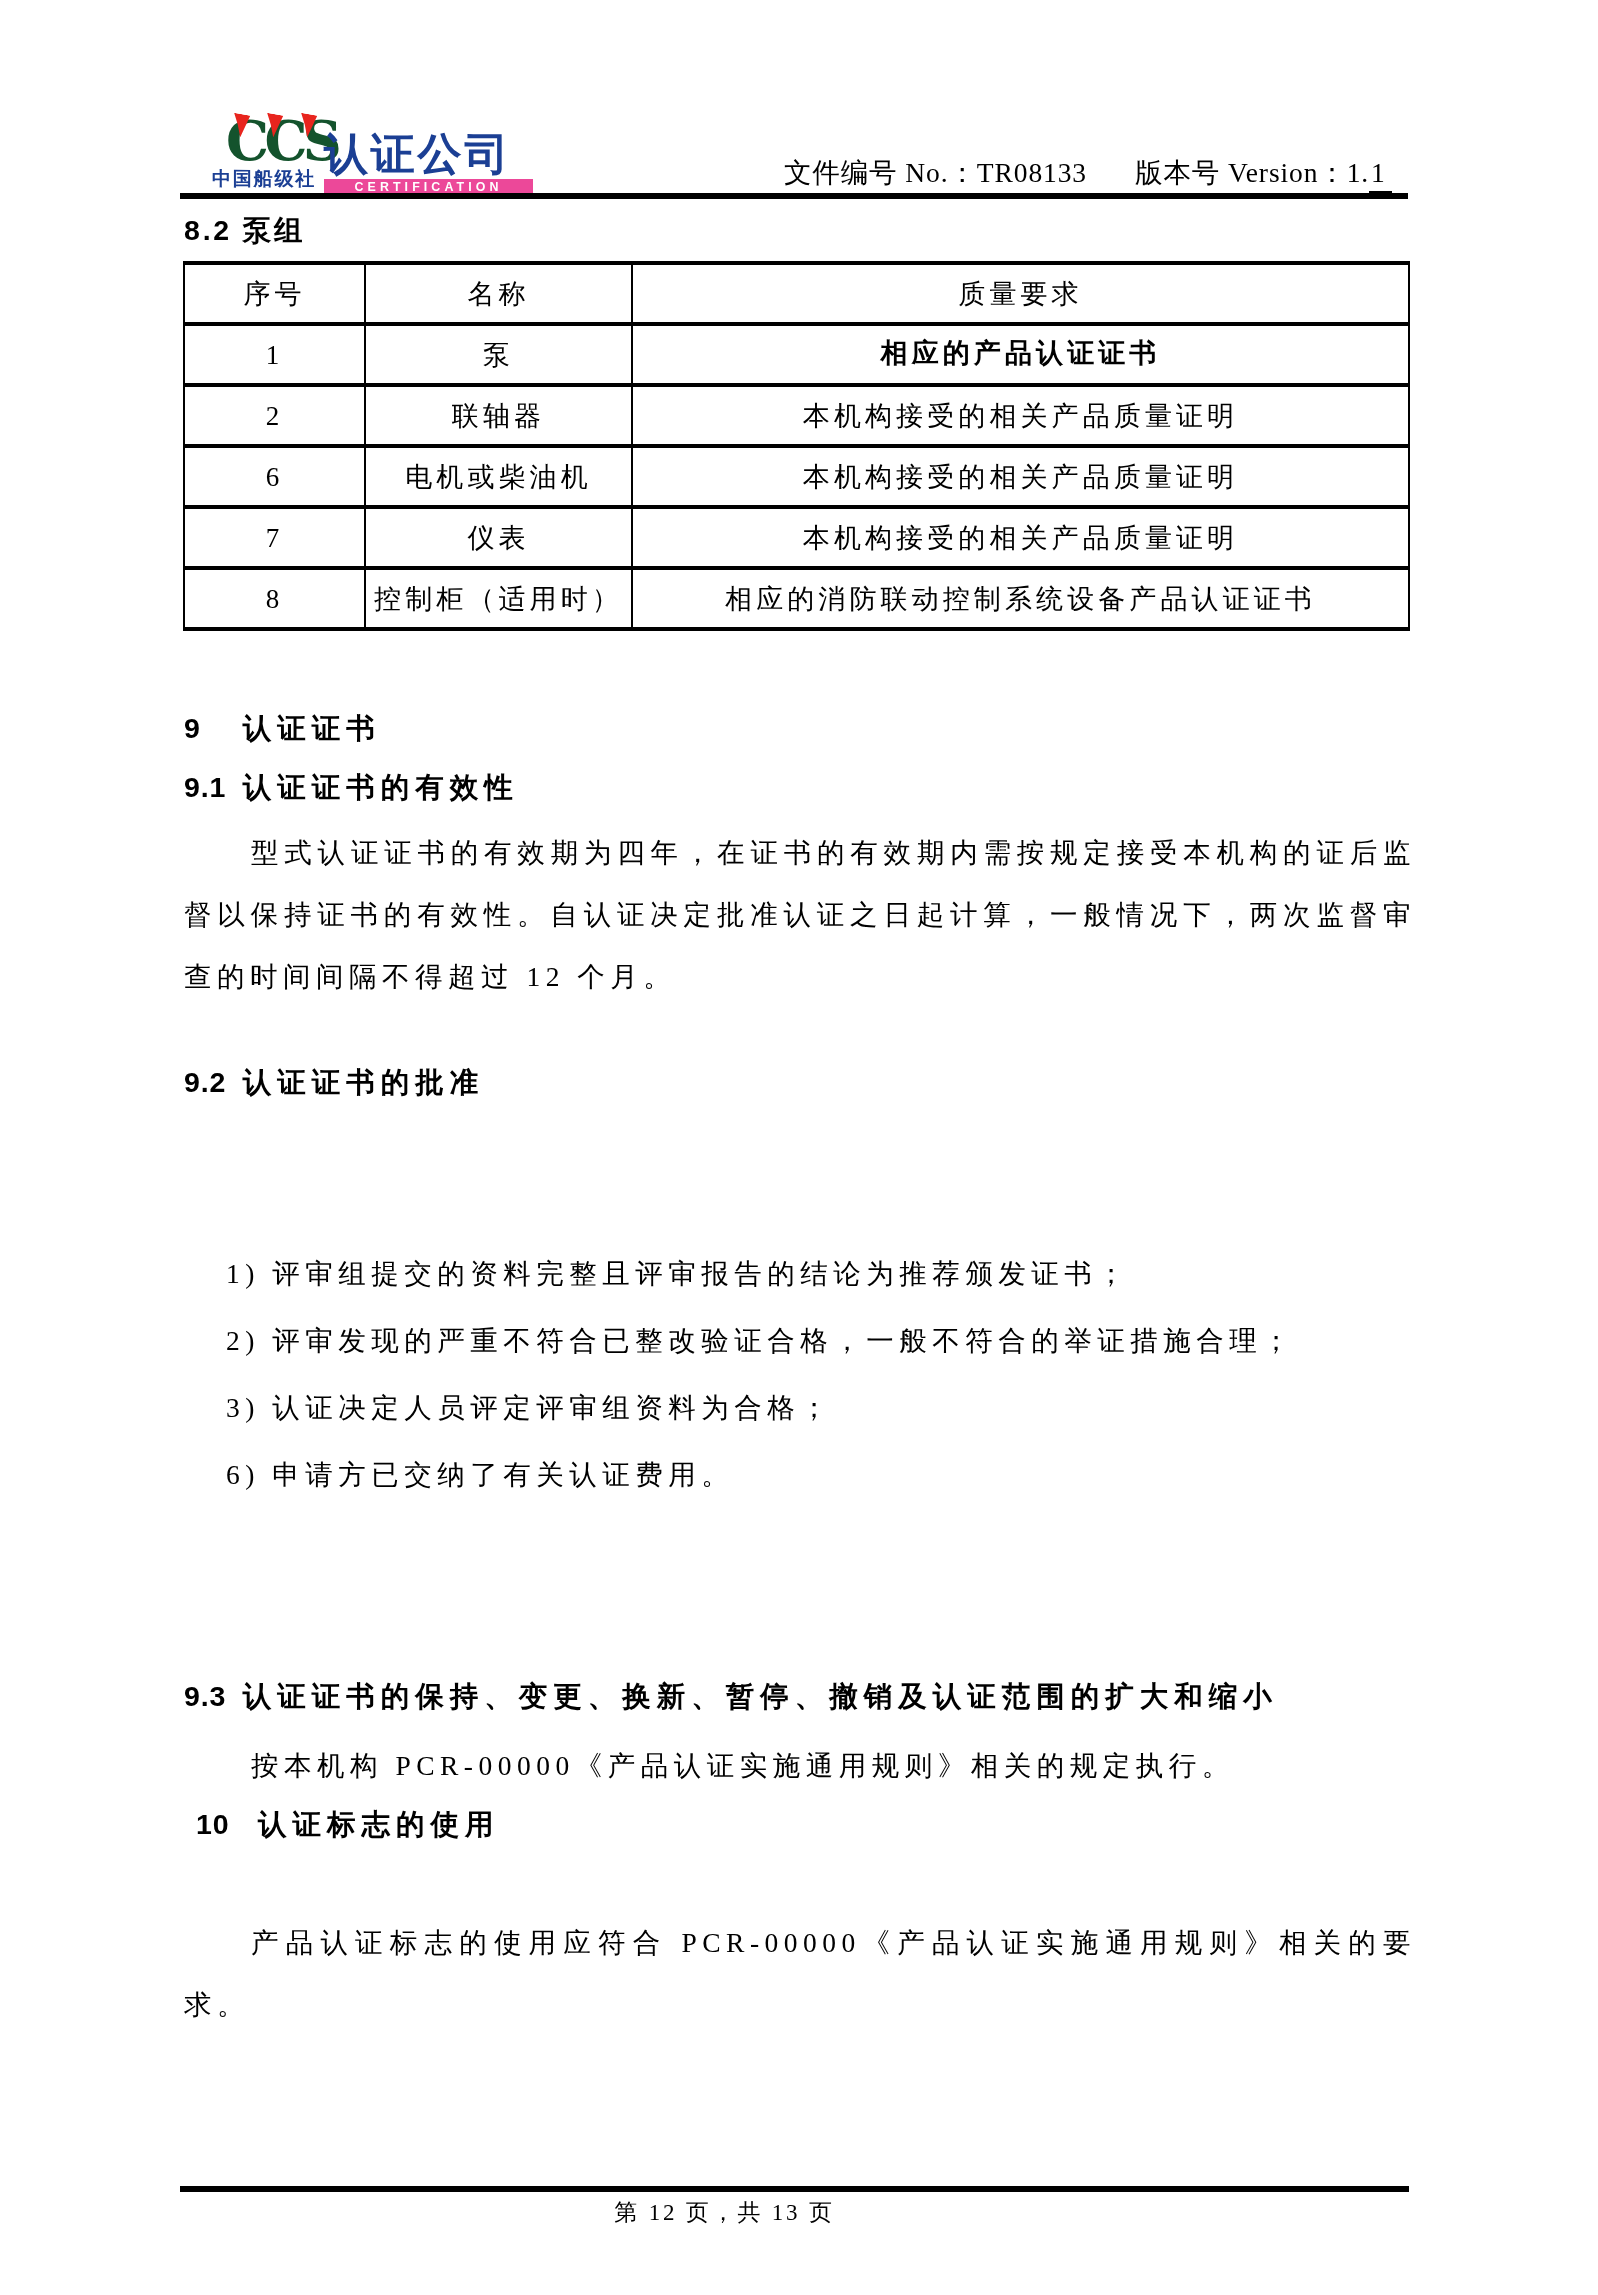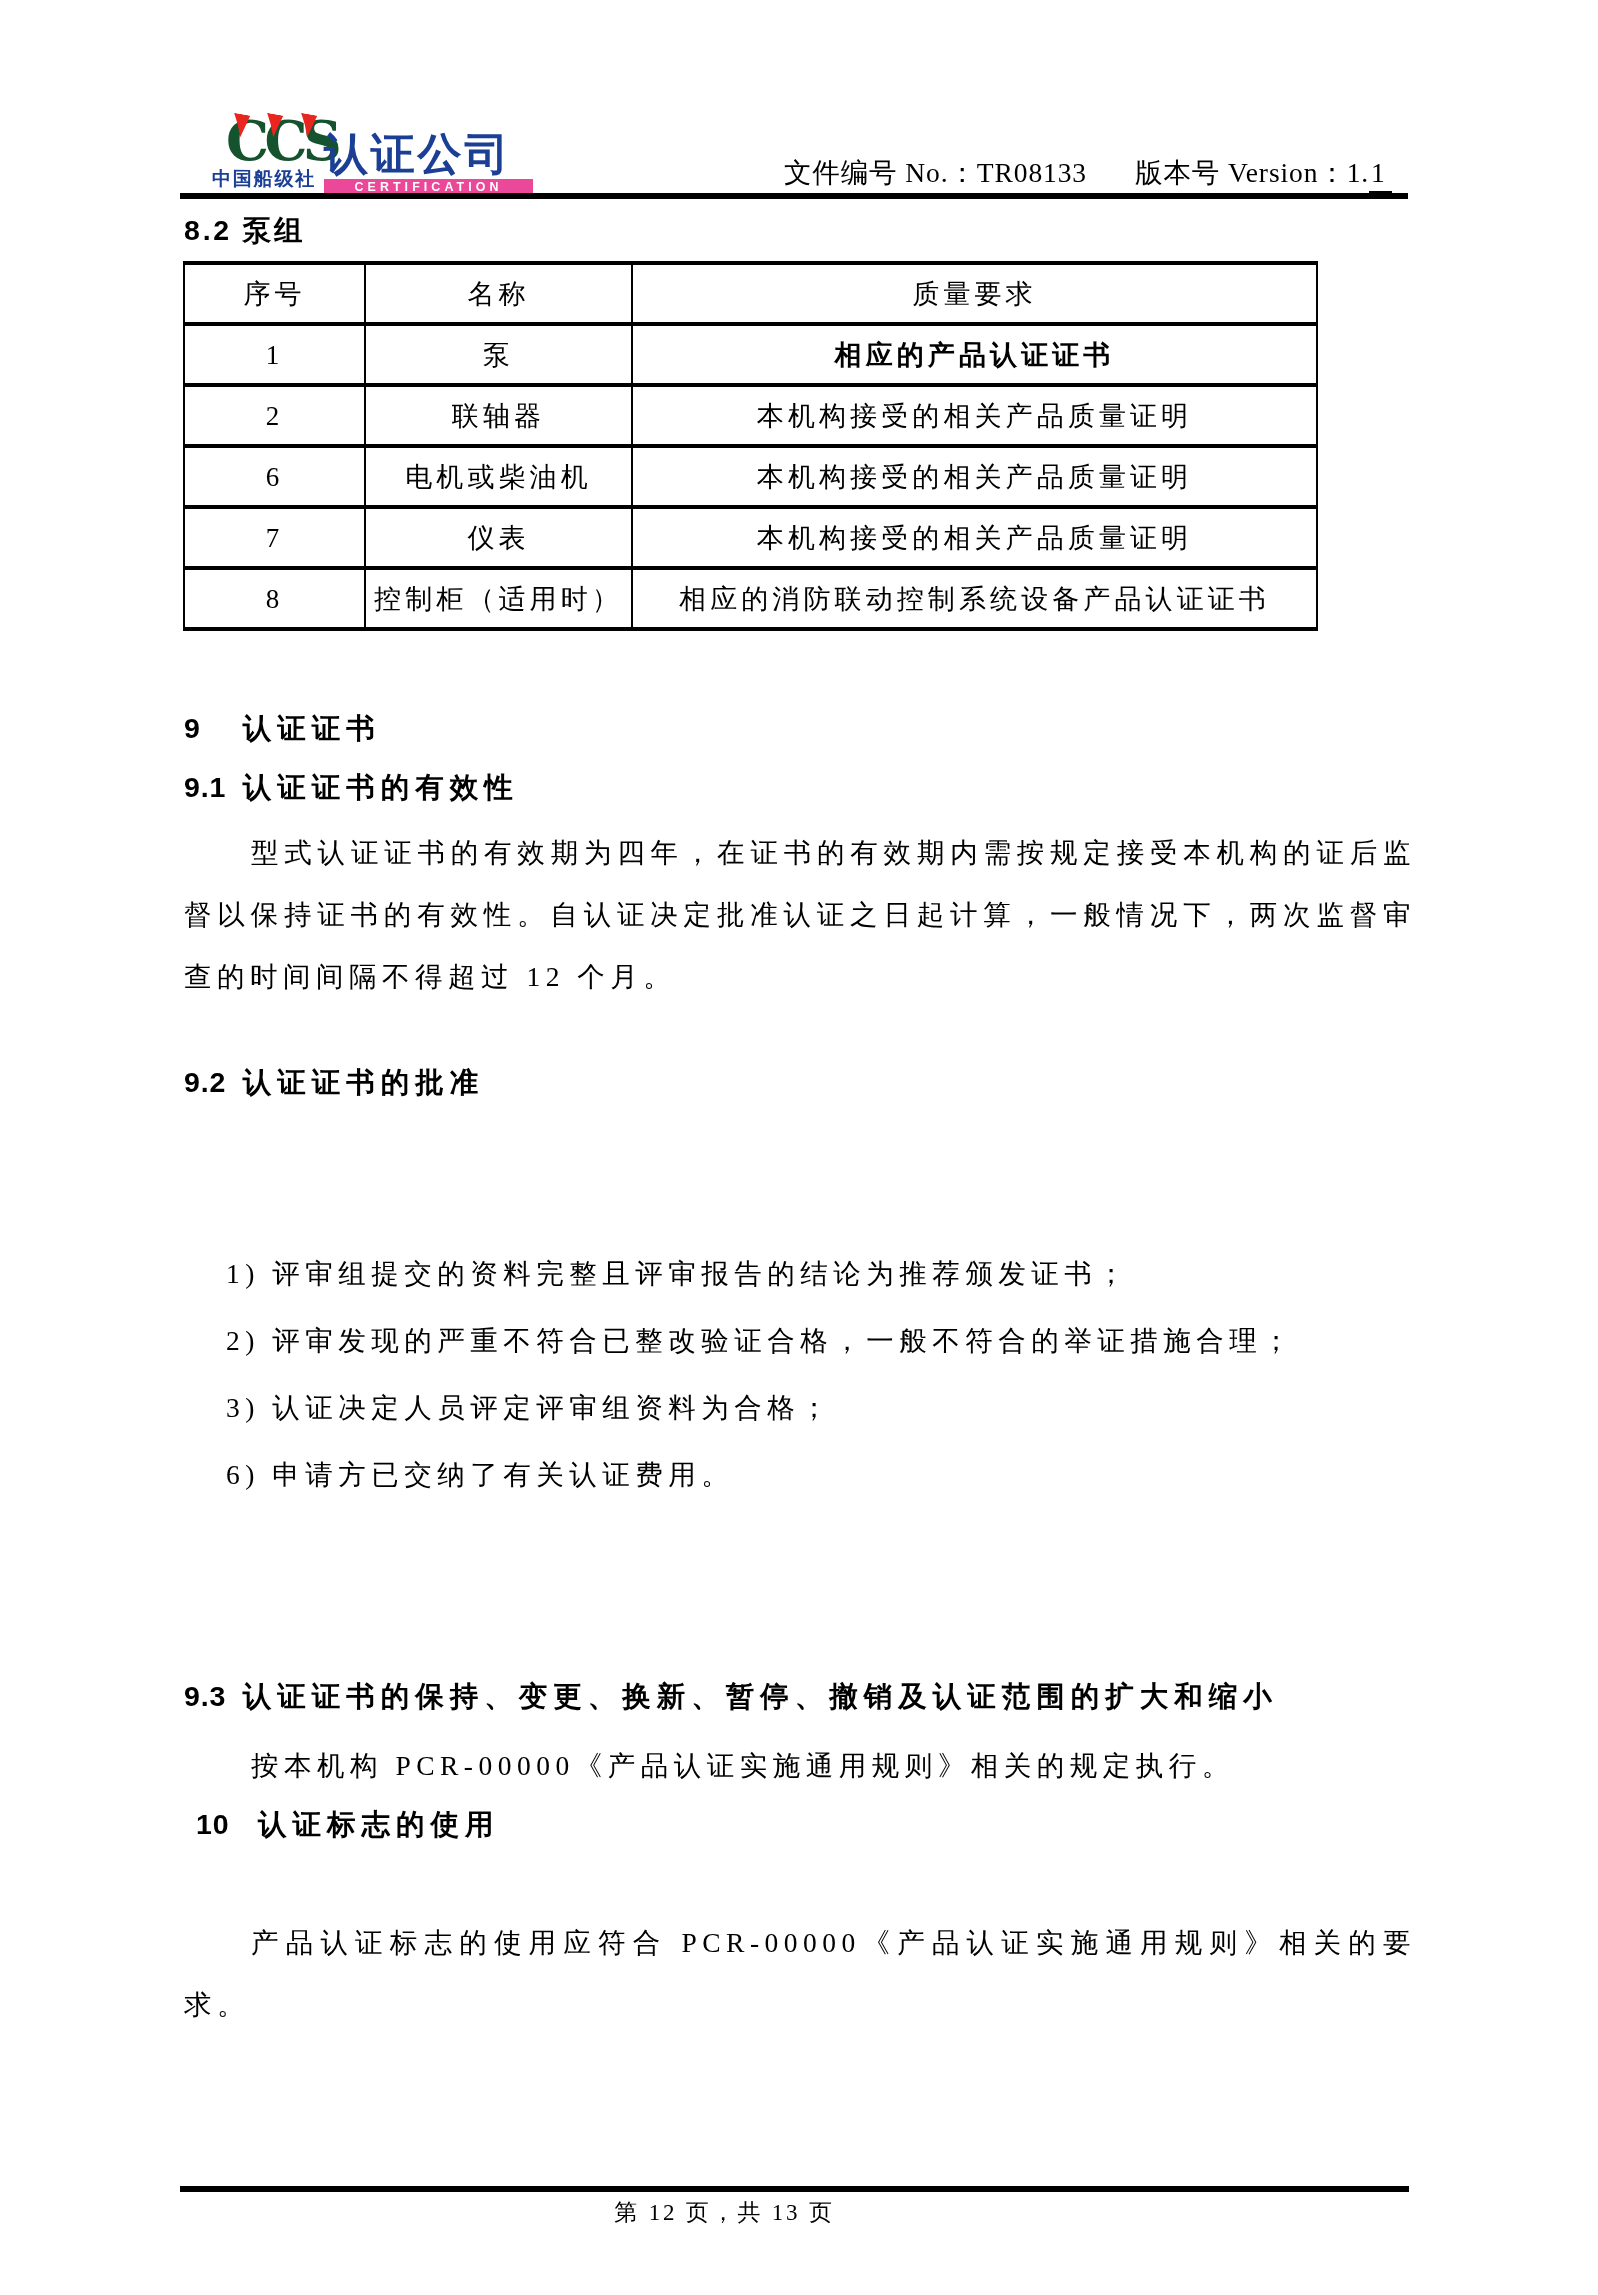"序号" table.pump { width: 1135px -> 1227px }
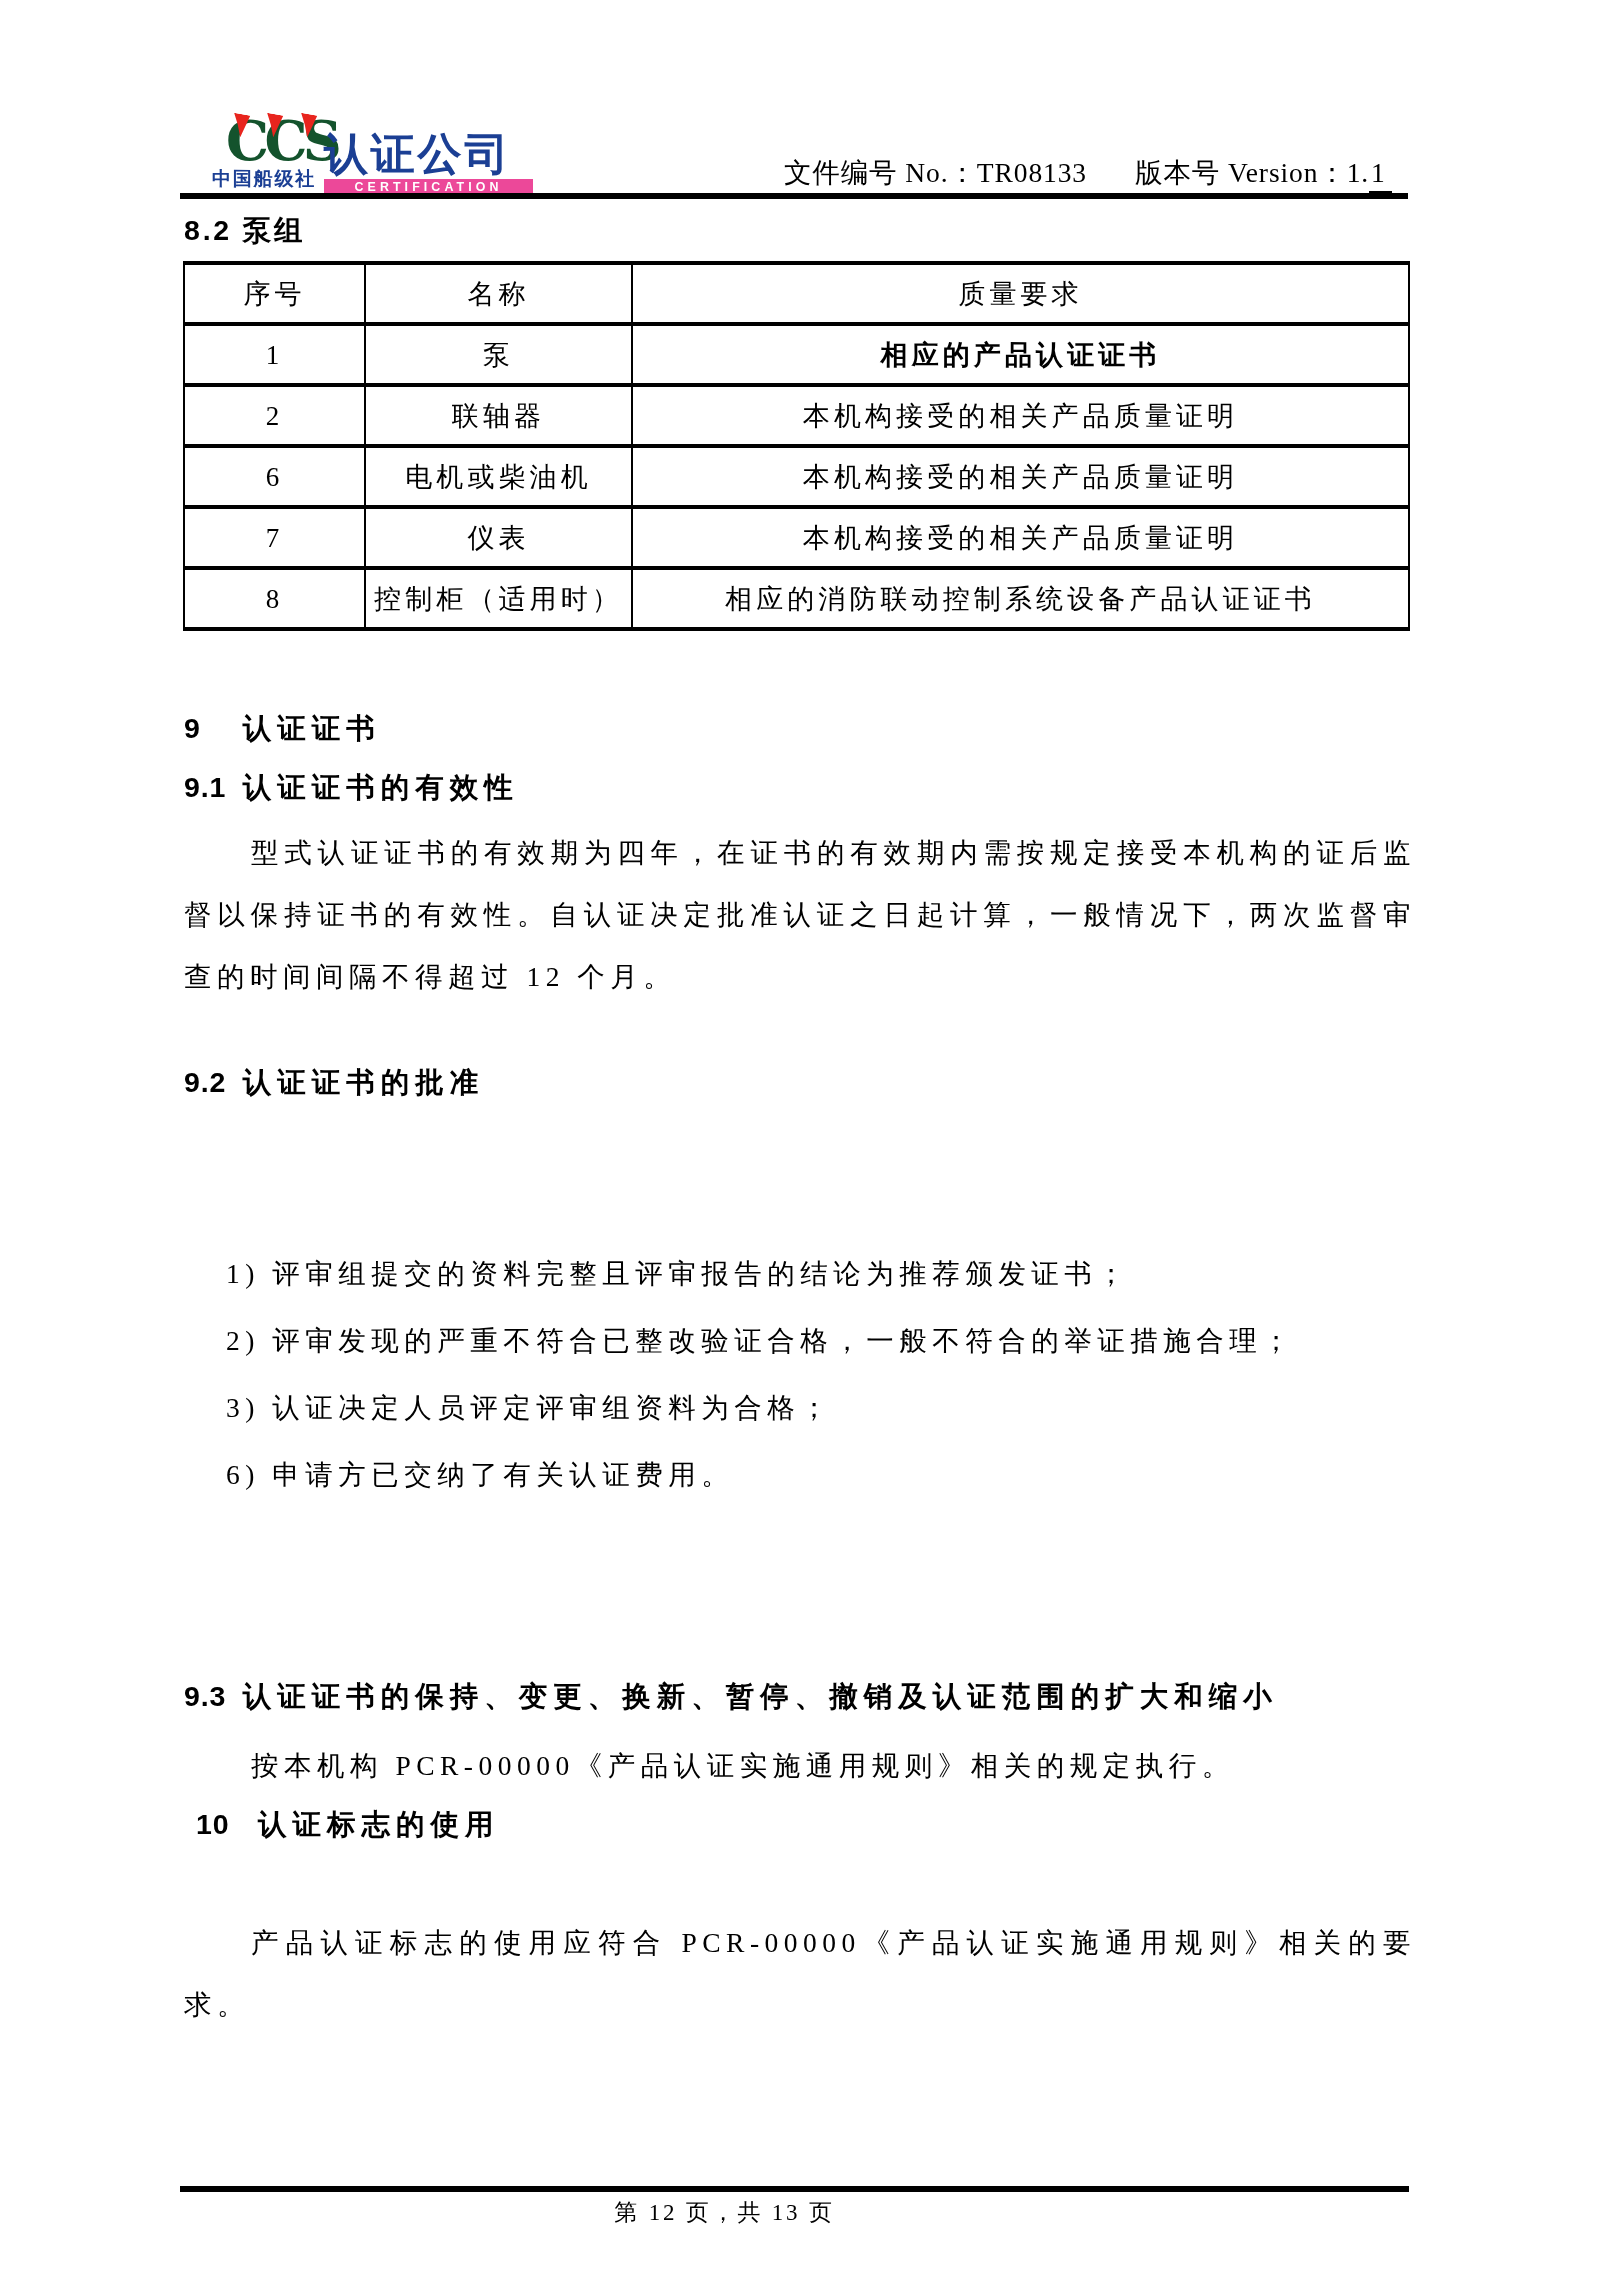"相应的产品认证证书" td.req-bold { font-family: Liberation Sans, sans-serif -> Liberation Mono, monospace }
